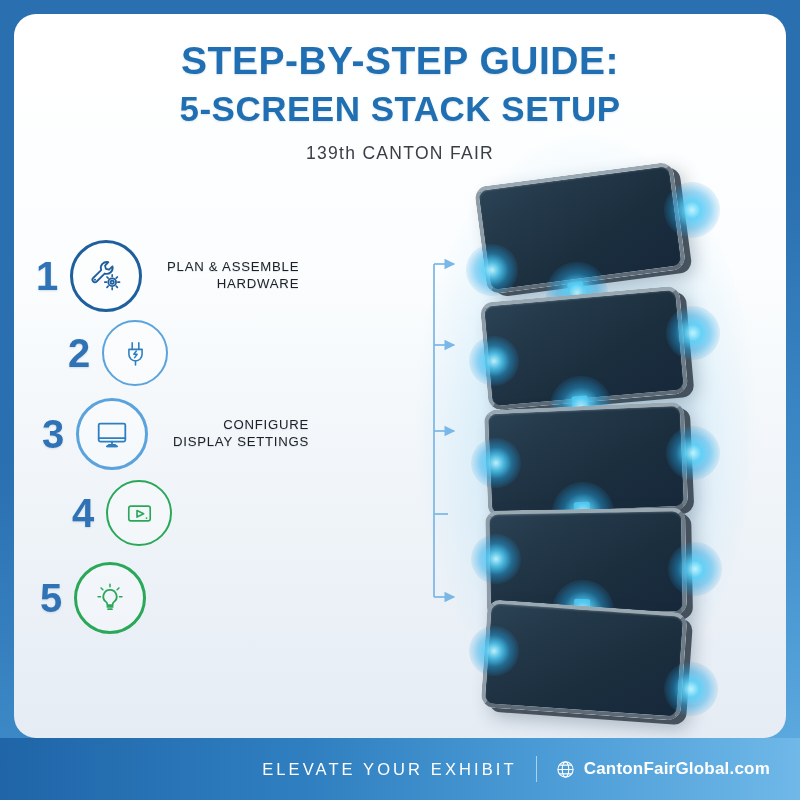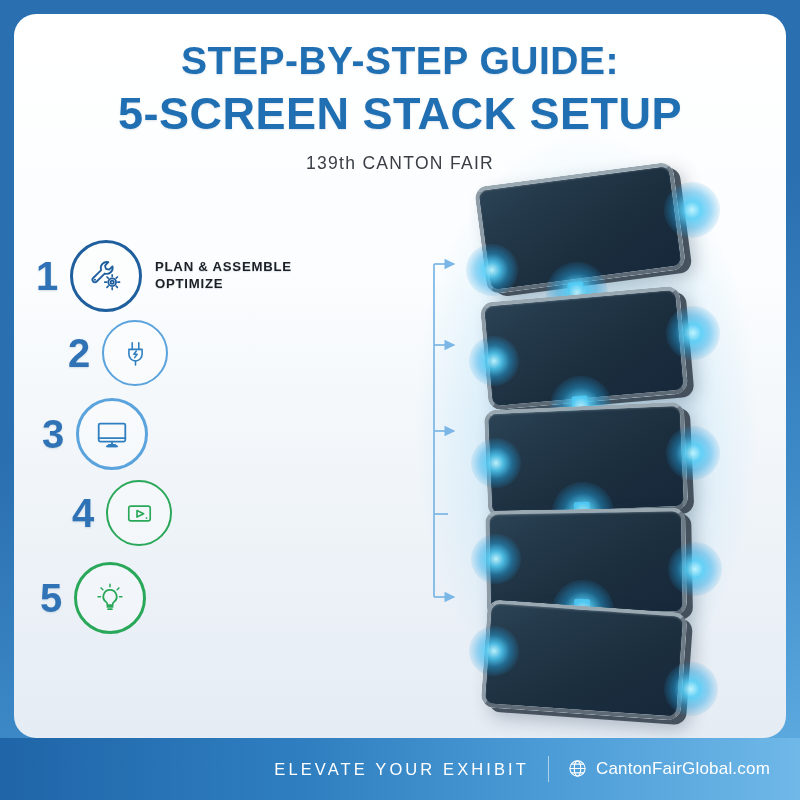"5-SCREEN STACK SETUP" .title-l2 { font-size: 45px -> 35px }
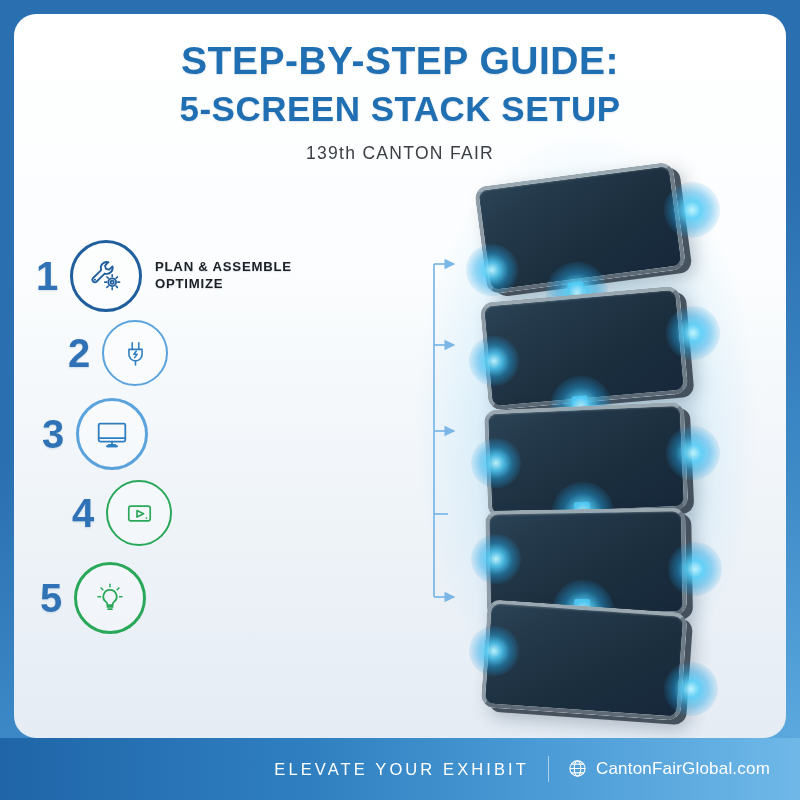"PLAN & ASSEMBLE" .step-label { font-weight: bold -> normal; margin-left: 13px -> 25px; text-align: none -> right }
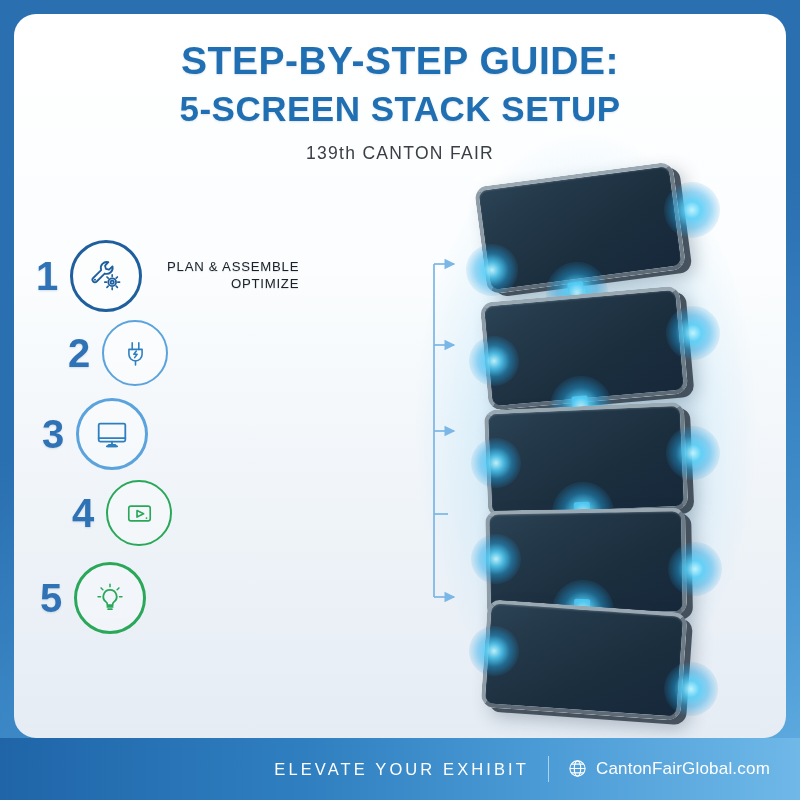"OPTIMIZE" div { text: OPTIMIZE -> HARDWARE }
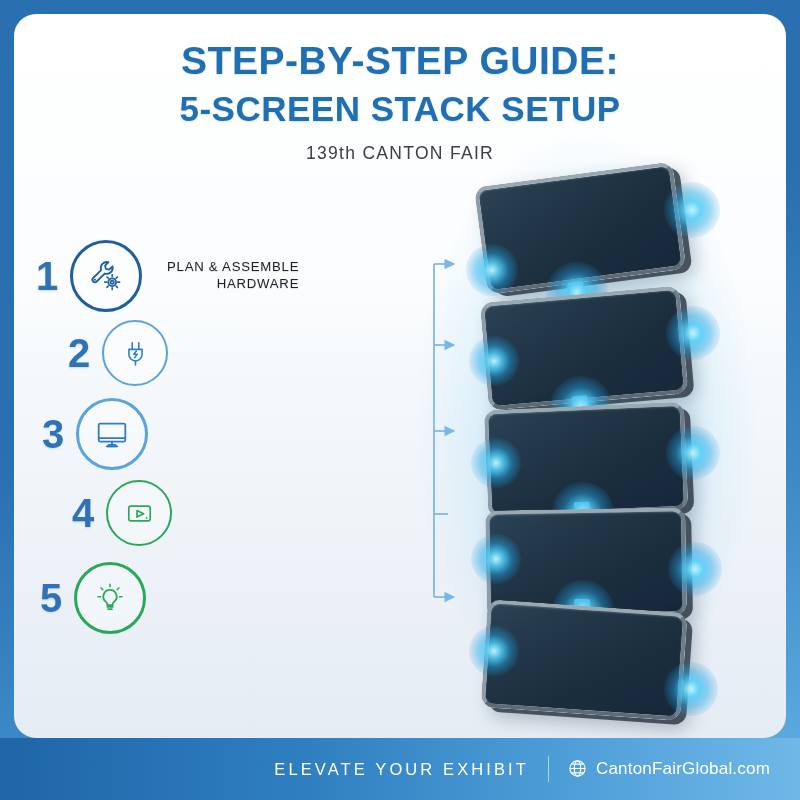"CONFIGURE" div.step-label { html: none -> <div> <div>CONFIGURE</div> <div>DISPLAY SETTINGS</div> </div> }
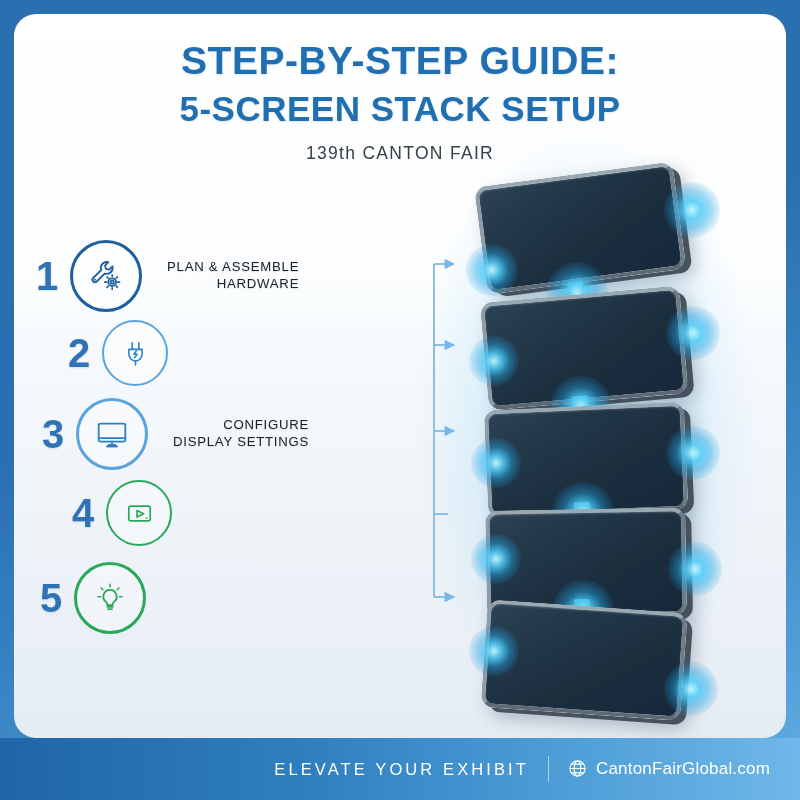"CantonFairGlobal.com" .foot-site { align-items: none -> center; font-weight: none -> bold }
